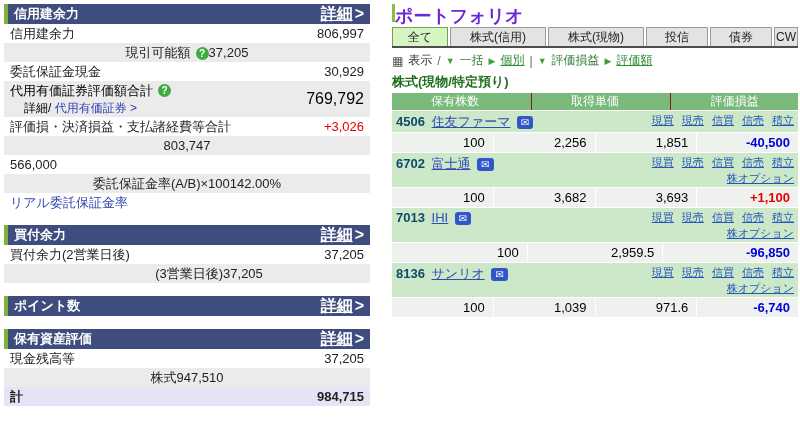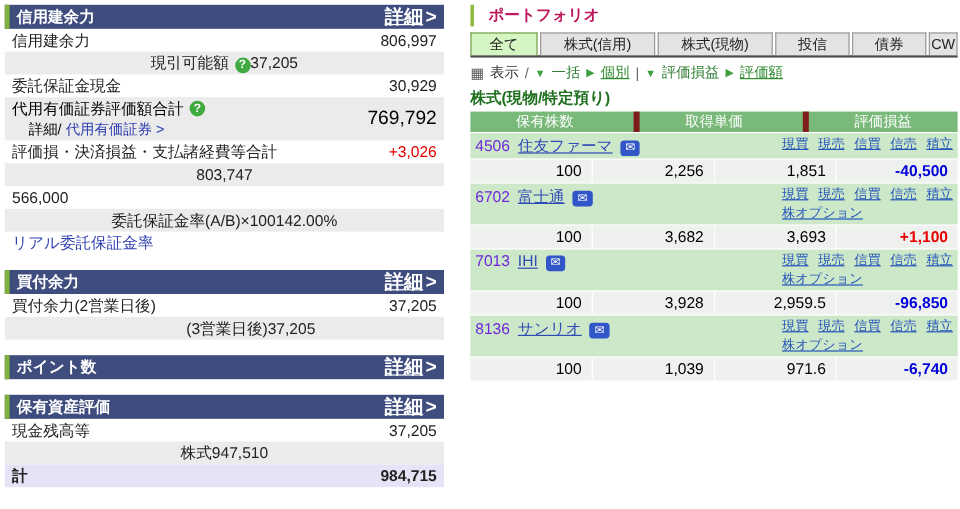"ポートフォリオ" .pf-title { color: #be185d -> #6d28d9; font-size: 13px -> 18px; padding-left: 12px -> 0 }
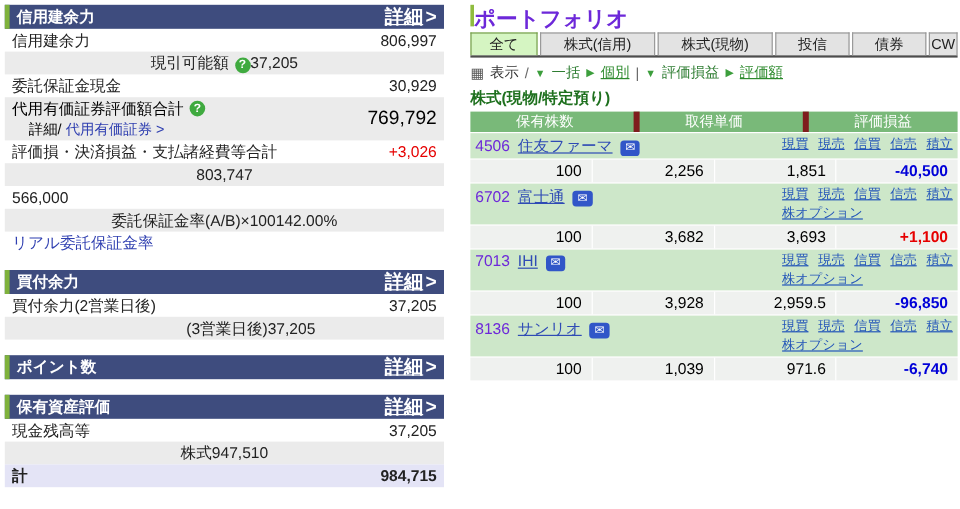"取得単価" .hcell + .hcell { border-left: 5px solid #7f1d1d -> 1px solid #7f1d1d }
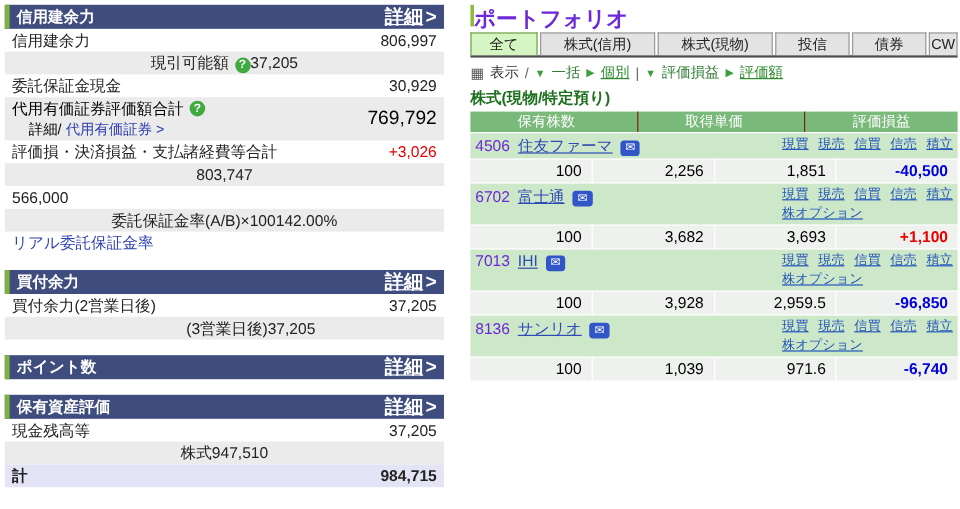"4506" .code { color: #6d28d9 -> #0c4a6e; font-weight: none -> bold }
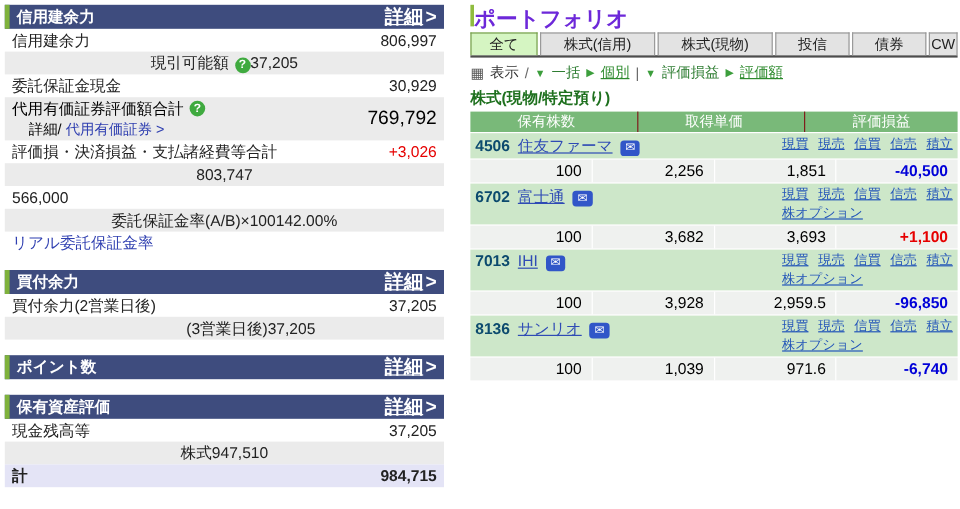"現買 現売 信買 信売 積立" .nm-actions { text-align: left -> right }
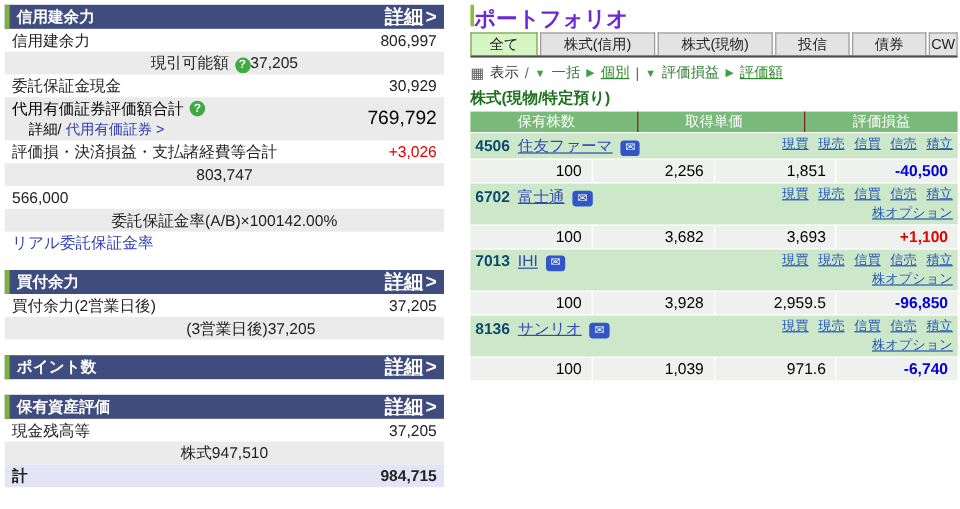"3,928" span.vcell { html: <span>3,928</span> -> none }
